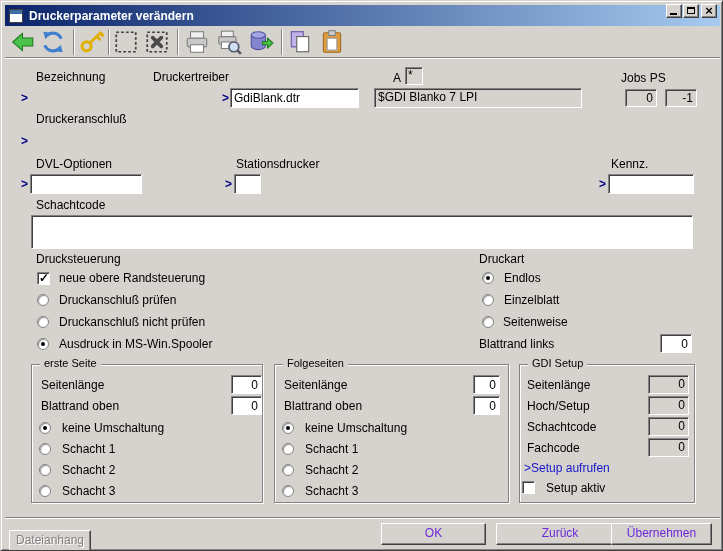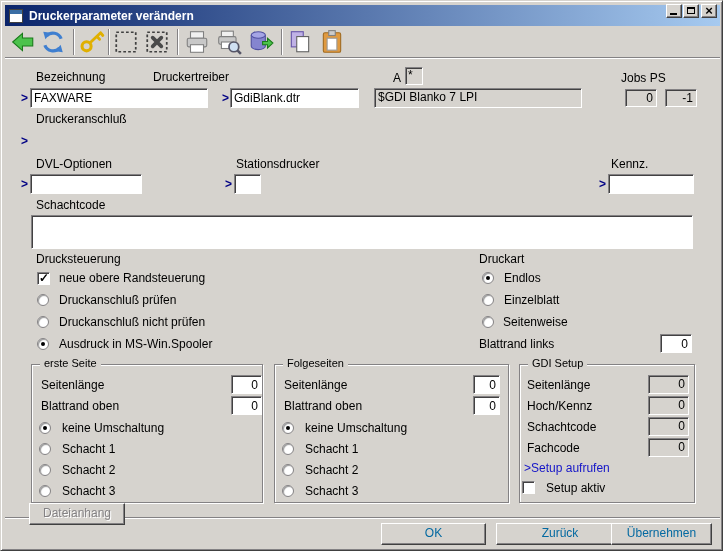"FAXWARE" input.field { html: <input> -> none }
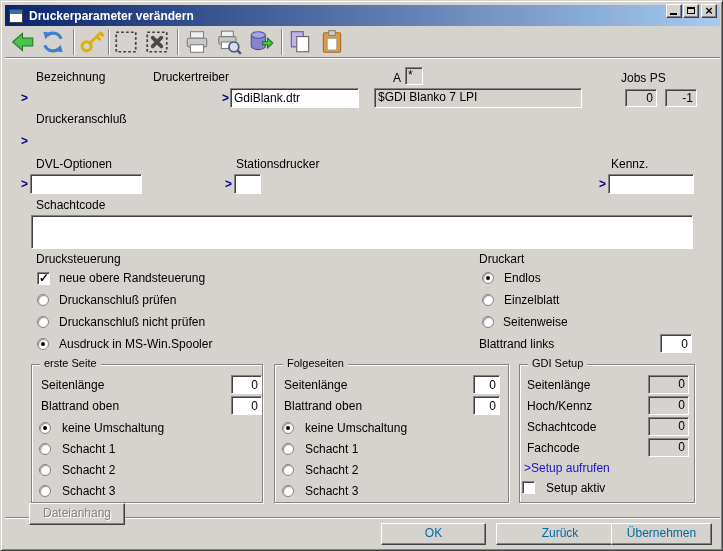"Hoch/Kennz" span.lbl { text: Hoch/Kennz -> Hoch/Setup }
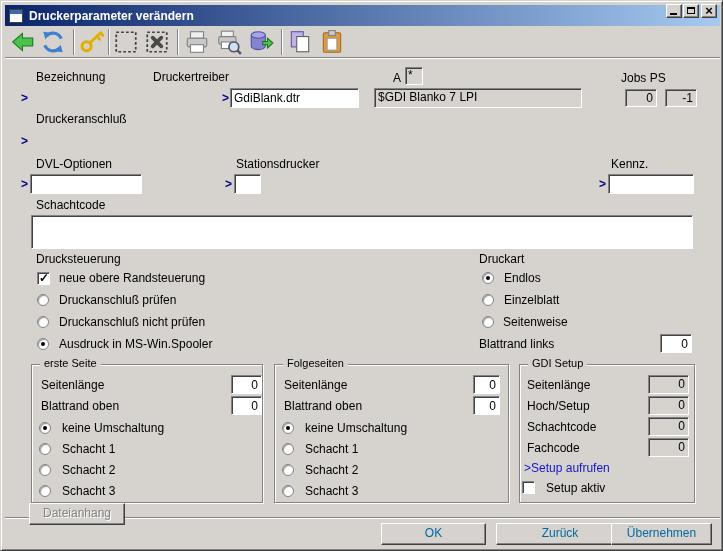"Dateianhang" div.btn { margin-left: 20px -> none; top: 502px -> 529px; width: 96px -> 82px }
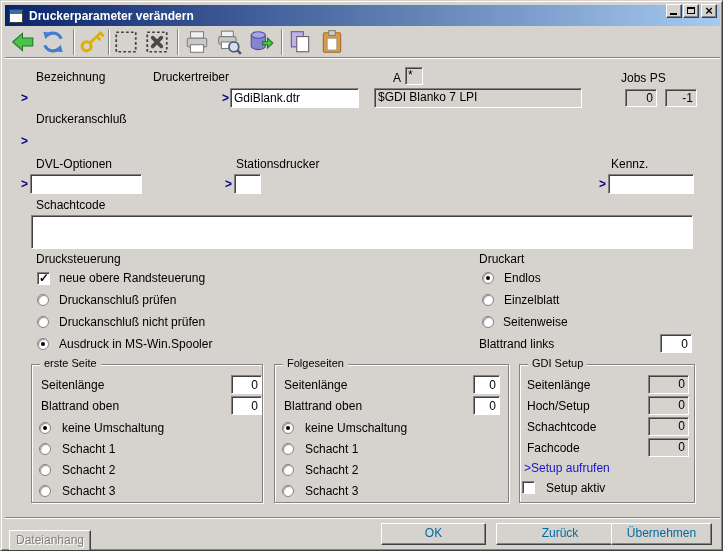"OK" .btn { color: #0369a1 -> #6d28d9 }
